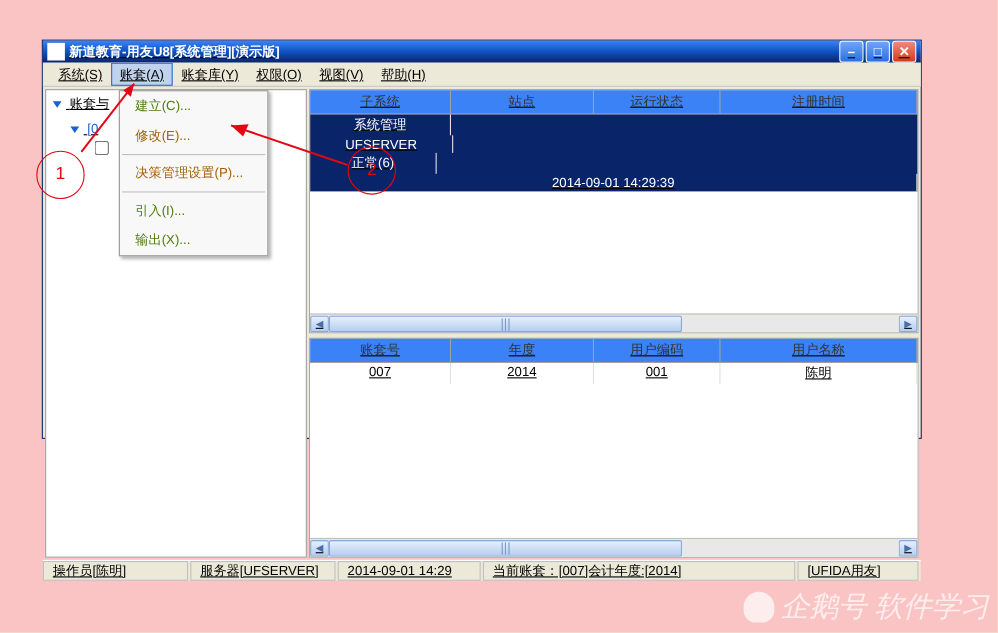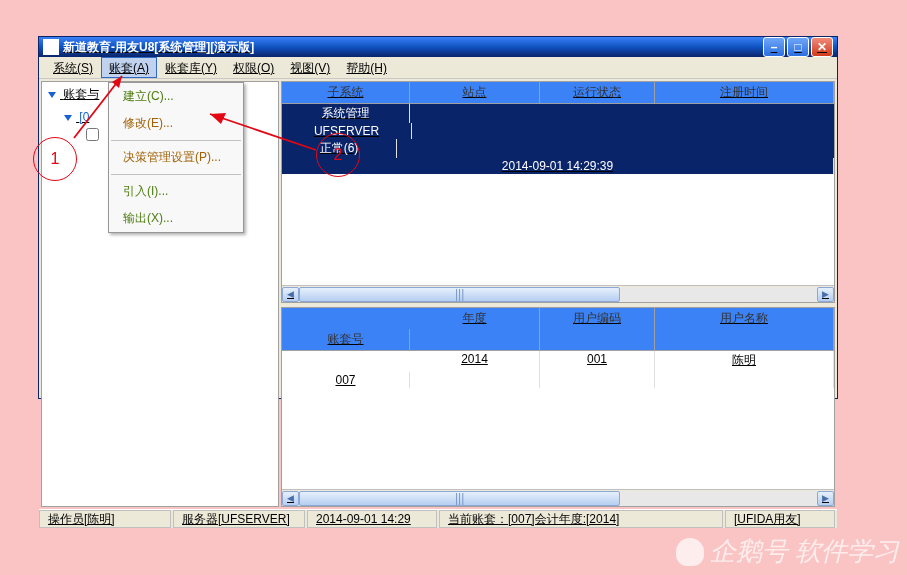"账套号" .grid2 .hc:nth-child(1), .grid2 .cell:nth-child(1) { margin-top: 21px -> none }
